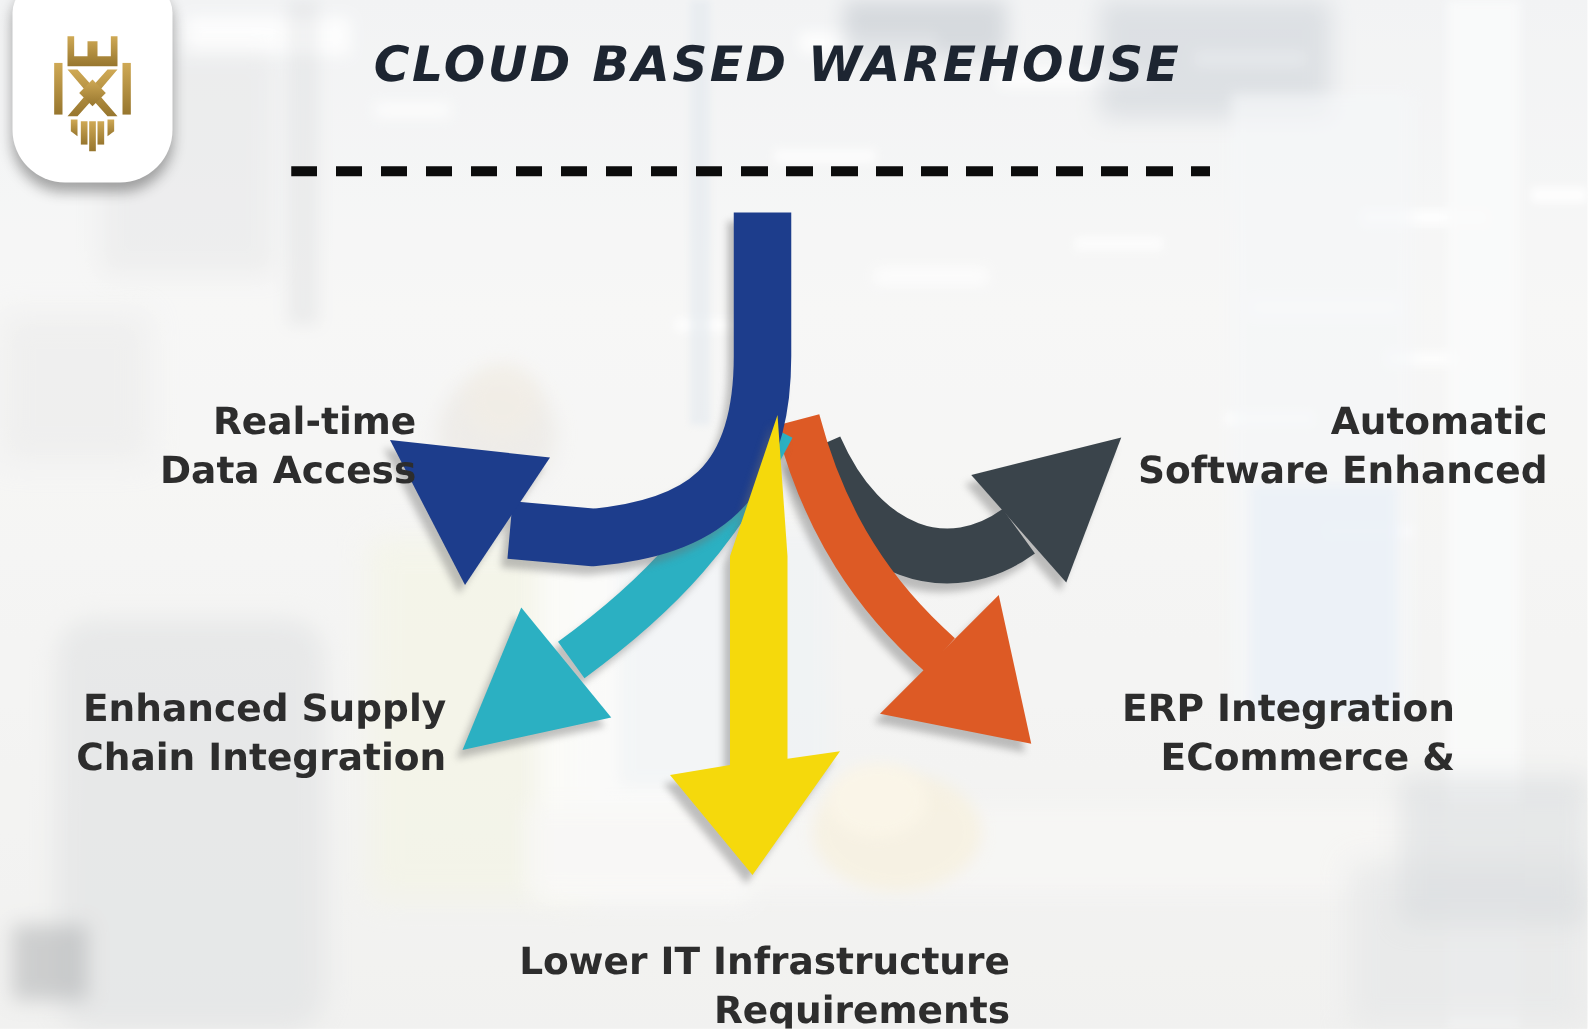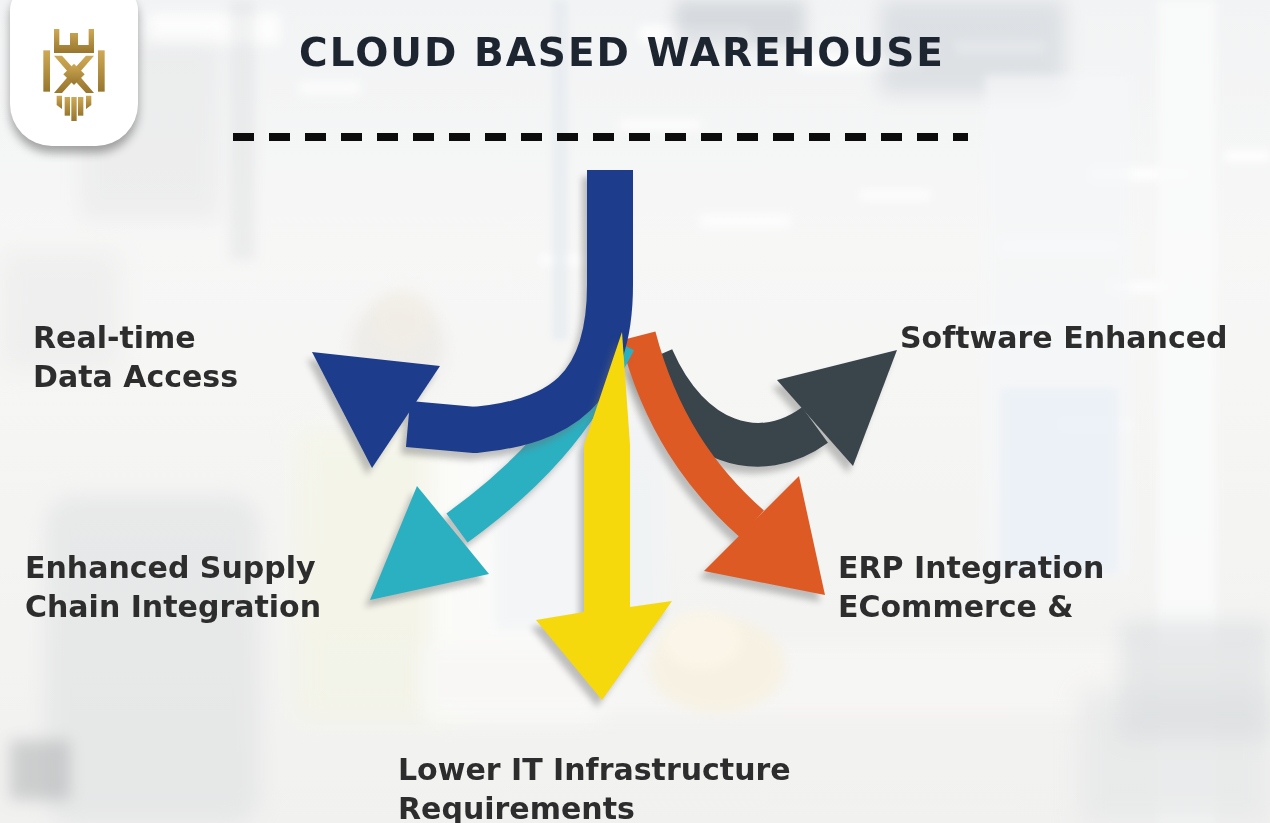"CLOUD BASED WAREHOUSE" .title { font-style: none -> italic }
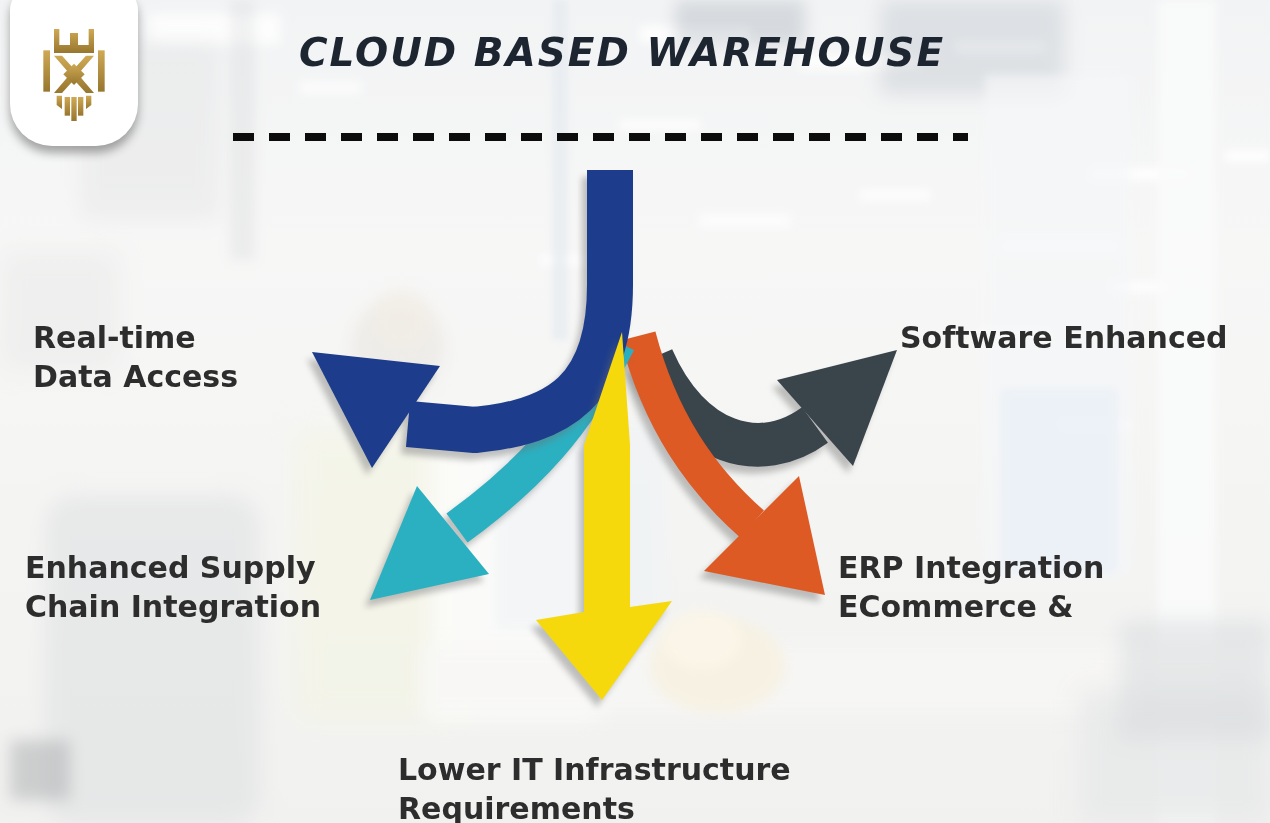"Real-time" .label { text-align: left -> right }
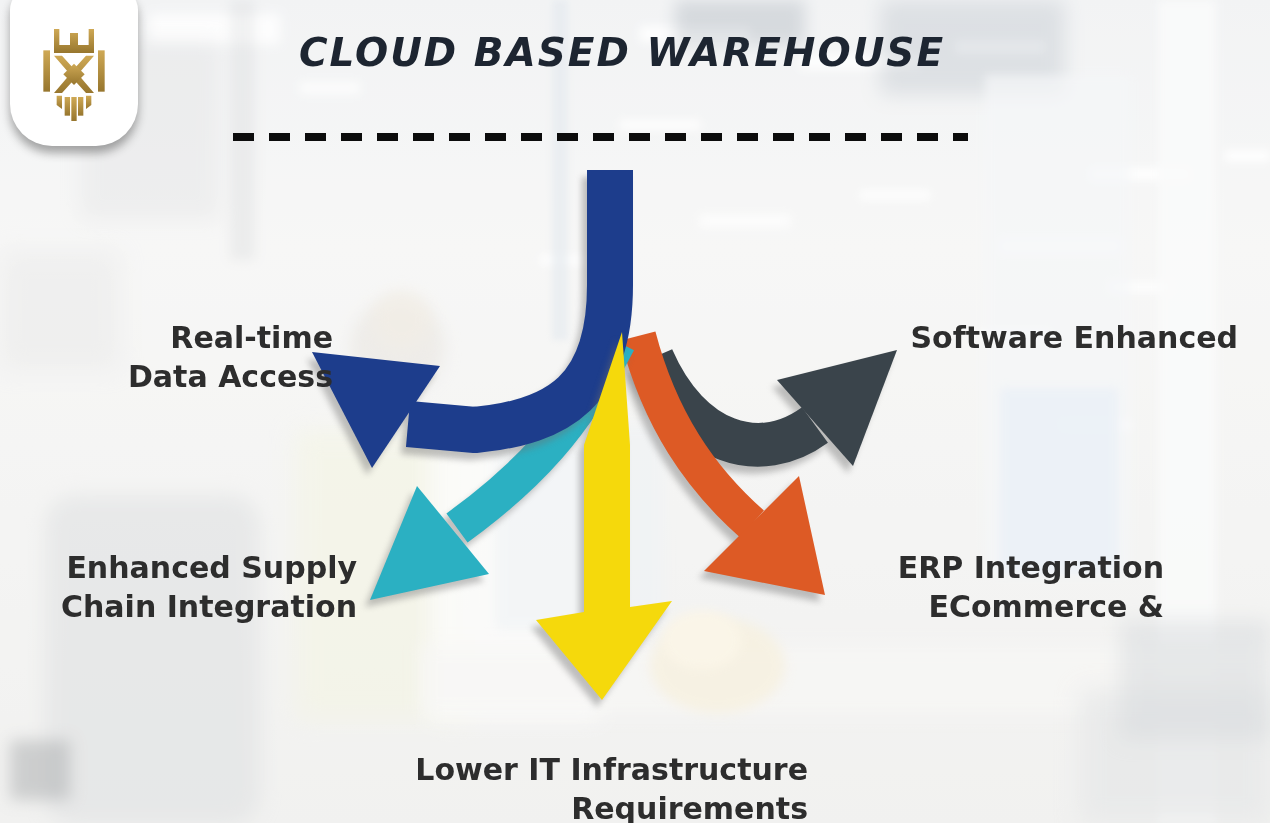"Automatic" div { html: none -> <div>Automatic</div> }
